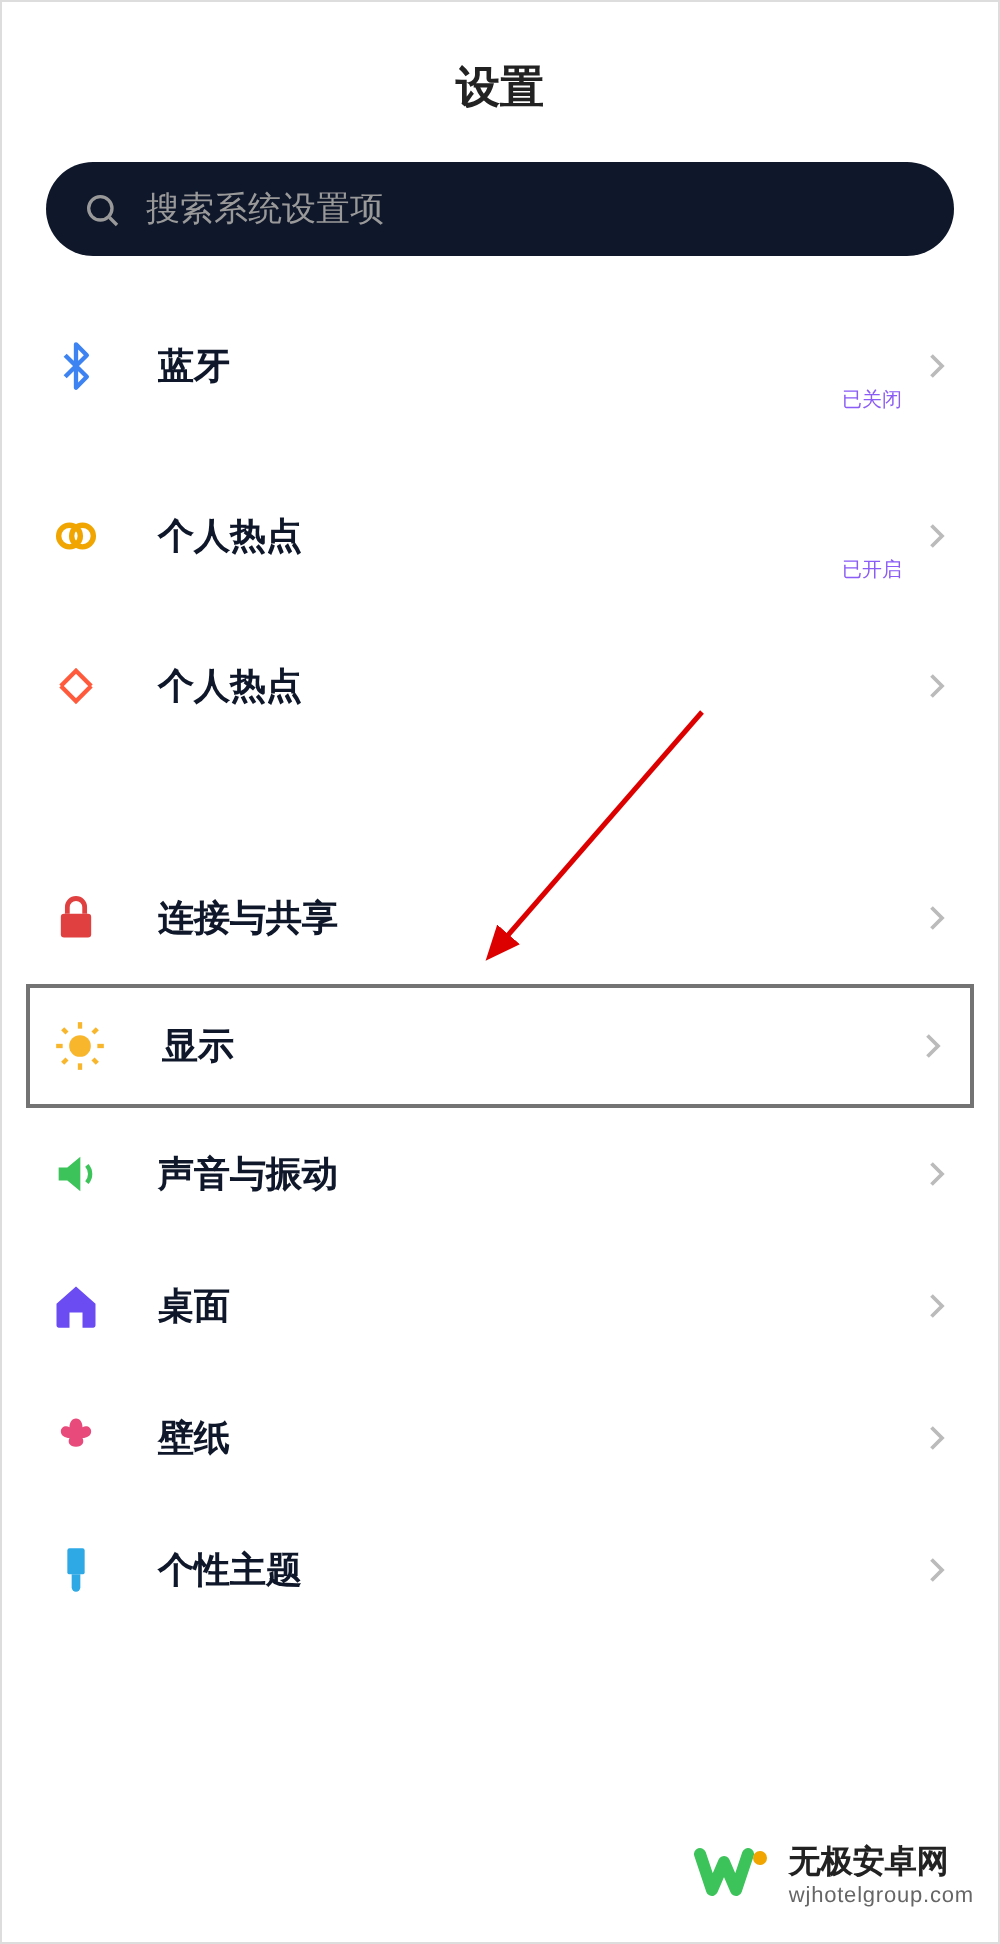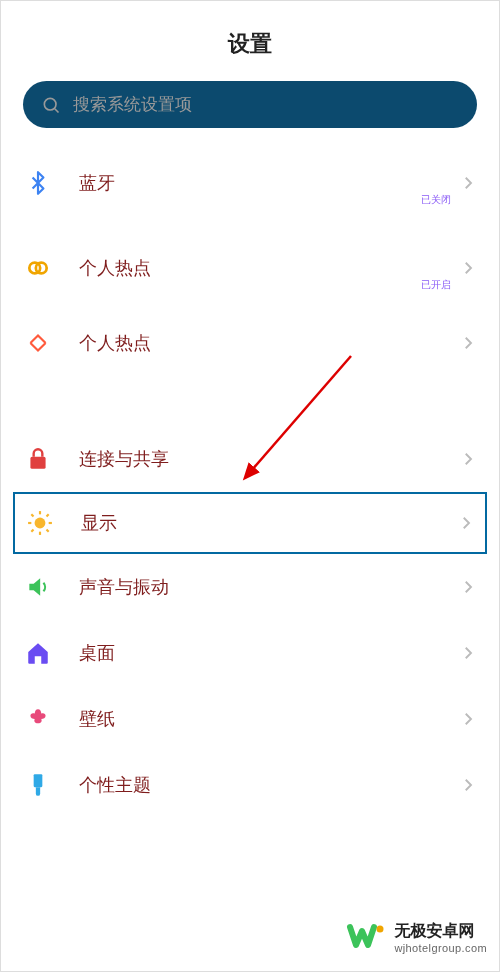"搜索系统设置项" .search-bar { background: #0c4a6e -> #0f172a }
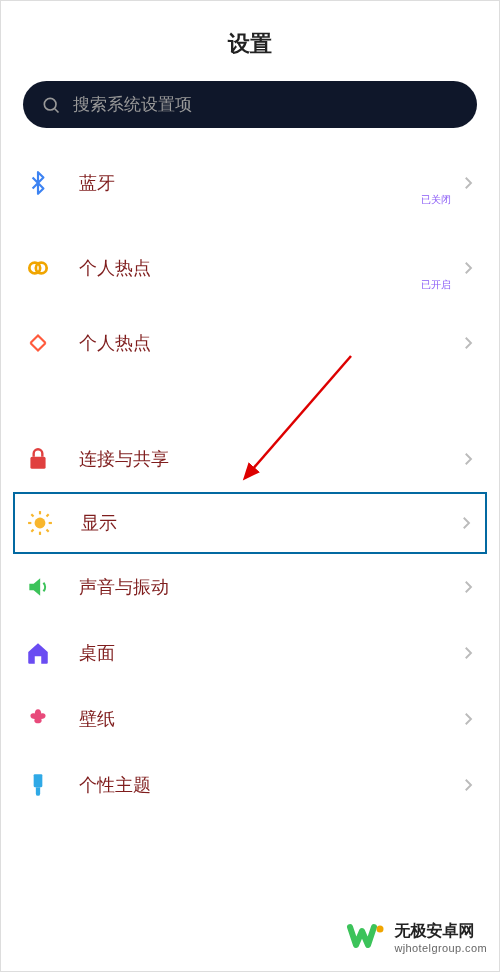"蓝牙" .label { color: #7f1d1d -> #0f172a; font-weight: none -> bold }
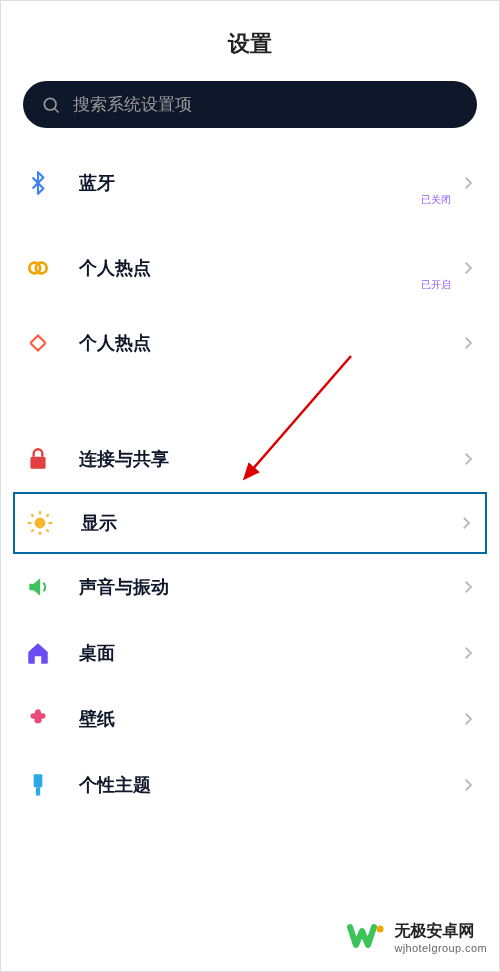"显示" .row.hi { border: 2px solid #0369a1 -> 2px solid #737373 }
